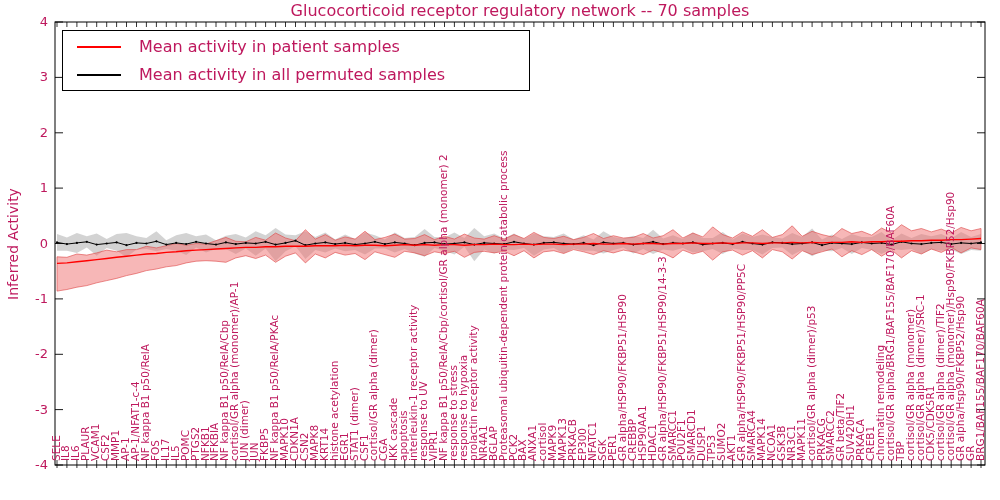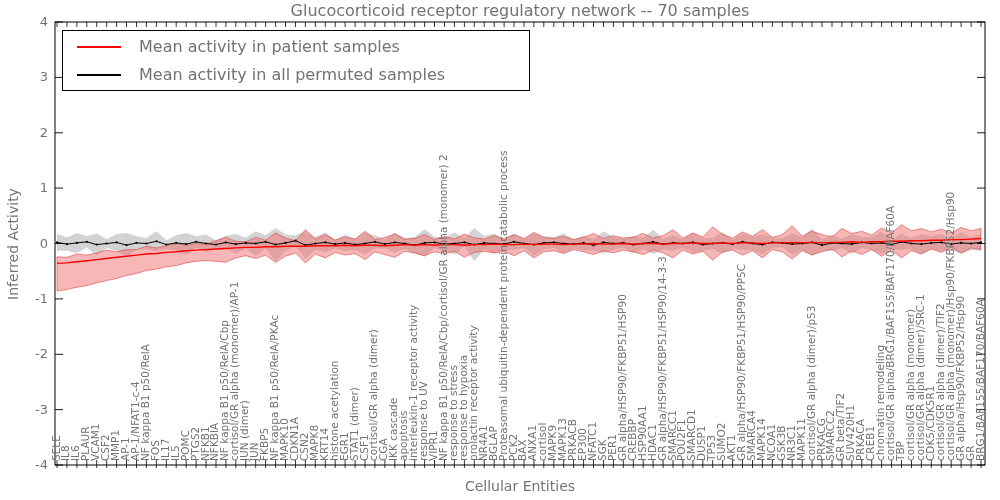"Glucocorticoid receptor regulatory" #figure { color: #737373 -> #be185d }
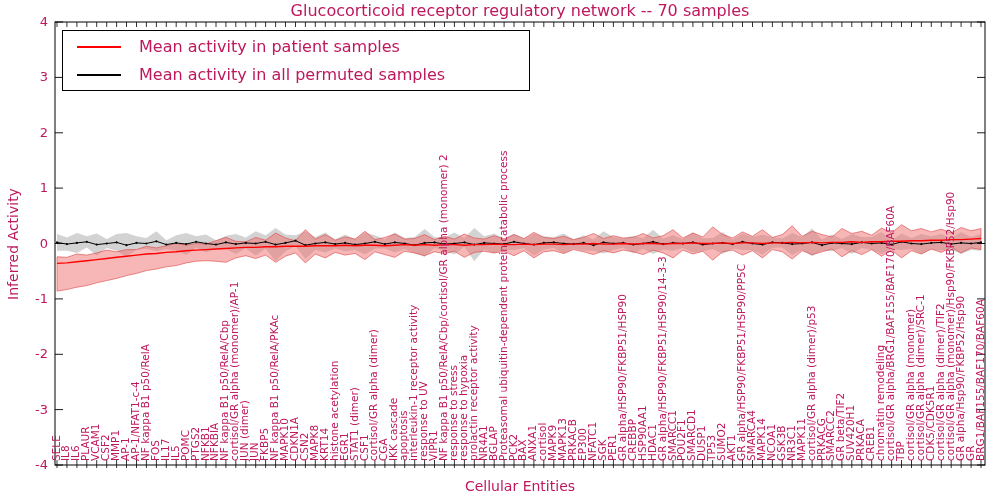"Cellular Entities" div.xlabel { html: <div>Cellular Entities</div> -> none }
